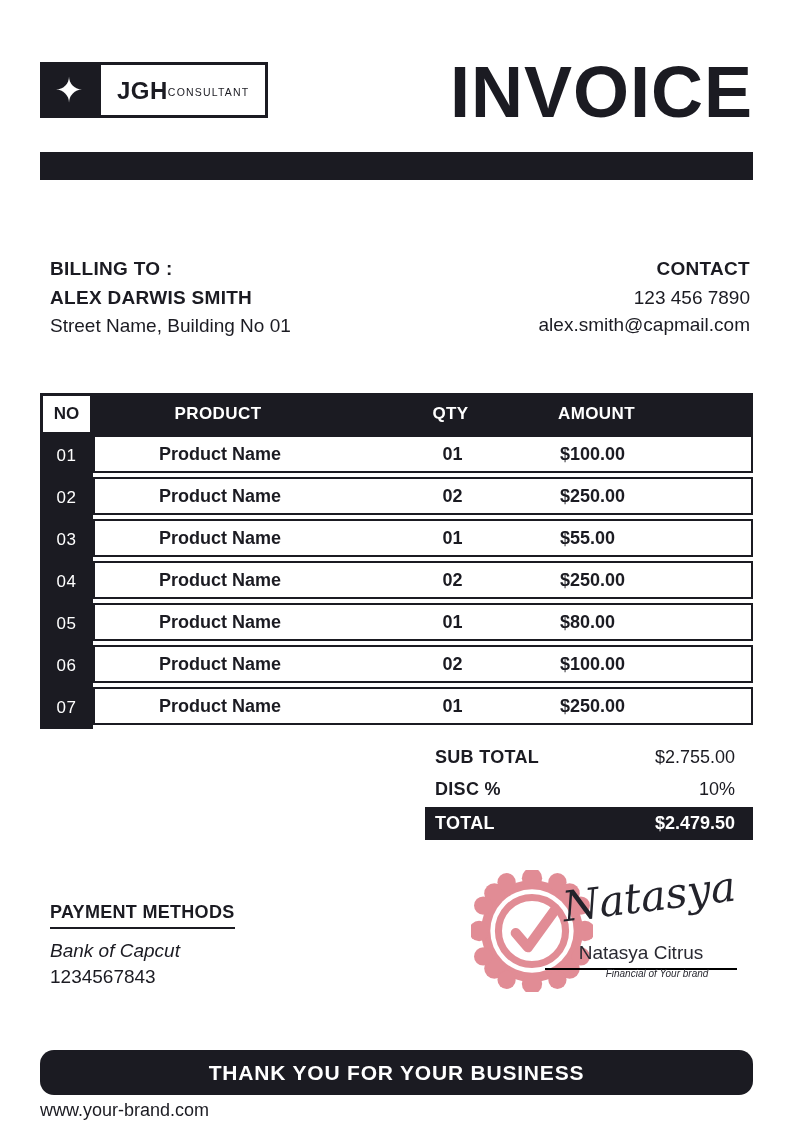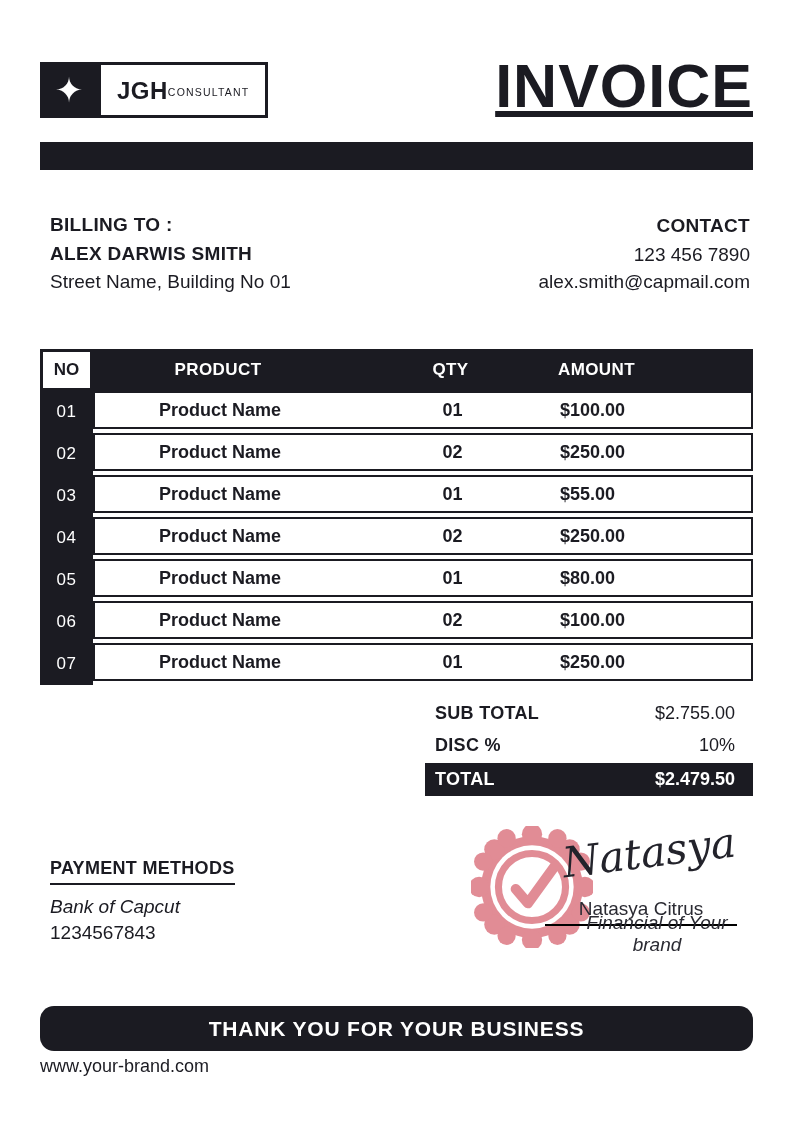"INVOICE" .doc-title { font-size: 61px -> 72px; text-decoration: underline -> none }
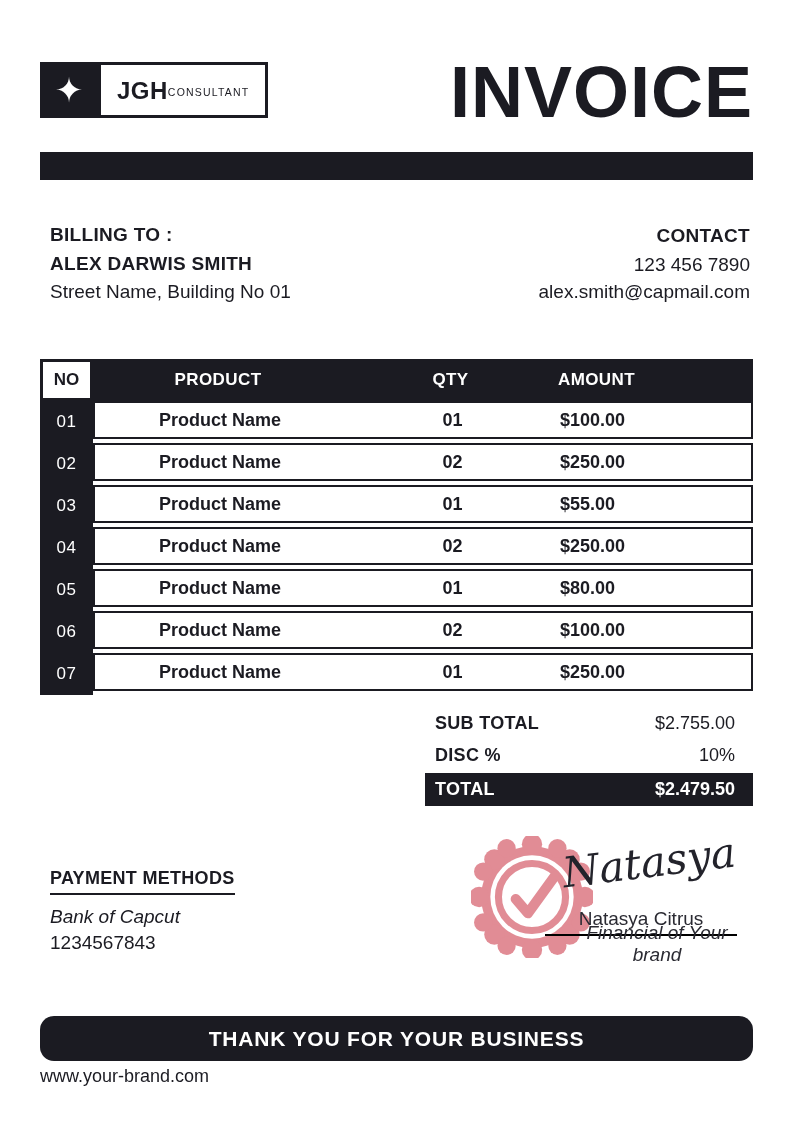"BILLING TO :" .info-row { align-items: center -> flex-start; margin-top: 44px -> 78px }
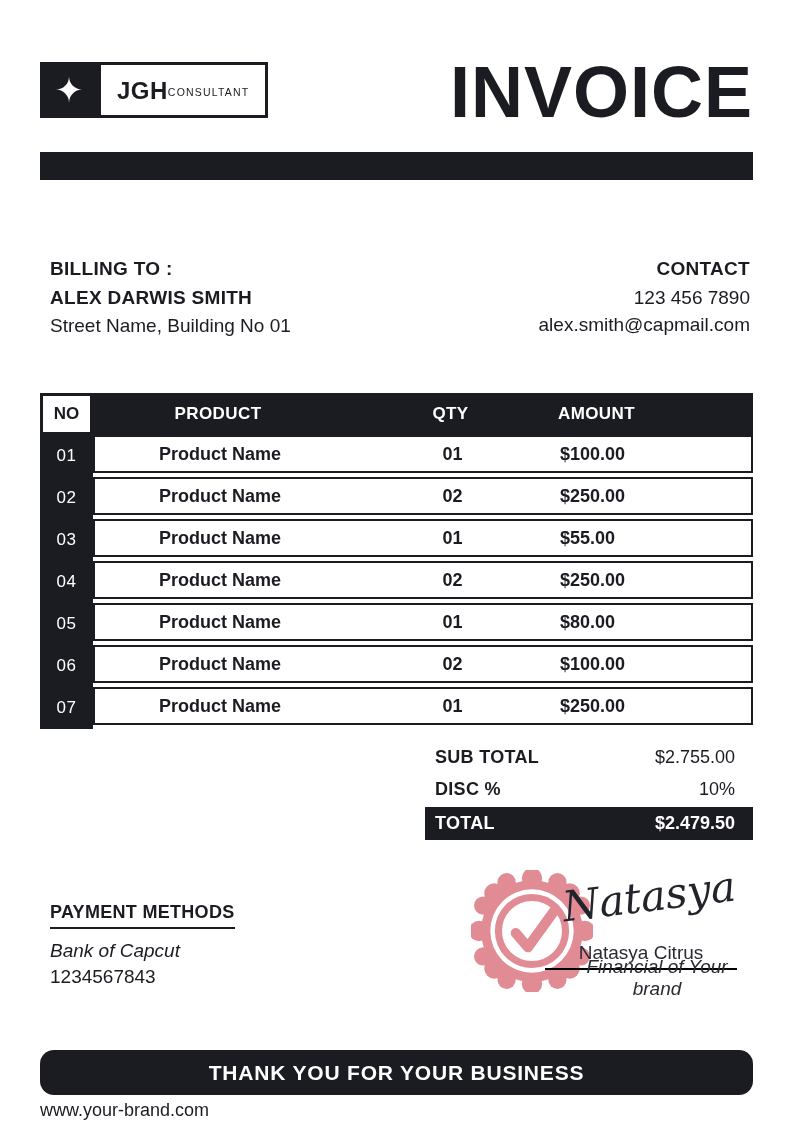"Financial of Your brand" .sig-title { font-size: 19px -> 10px; top: 88px -> 100px }
